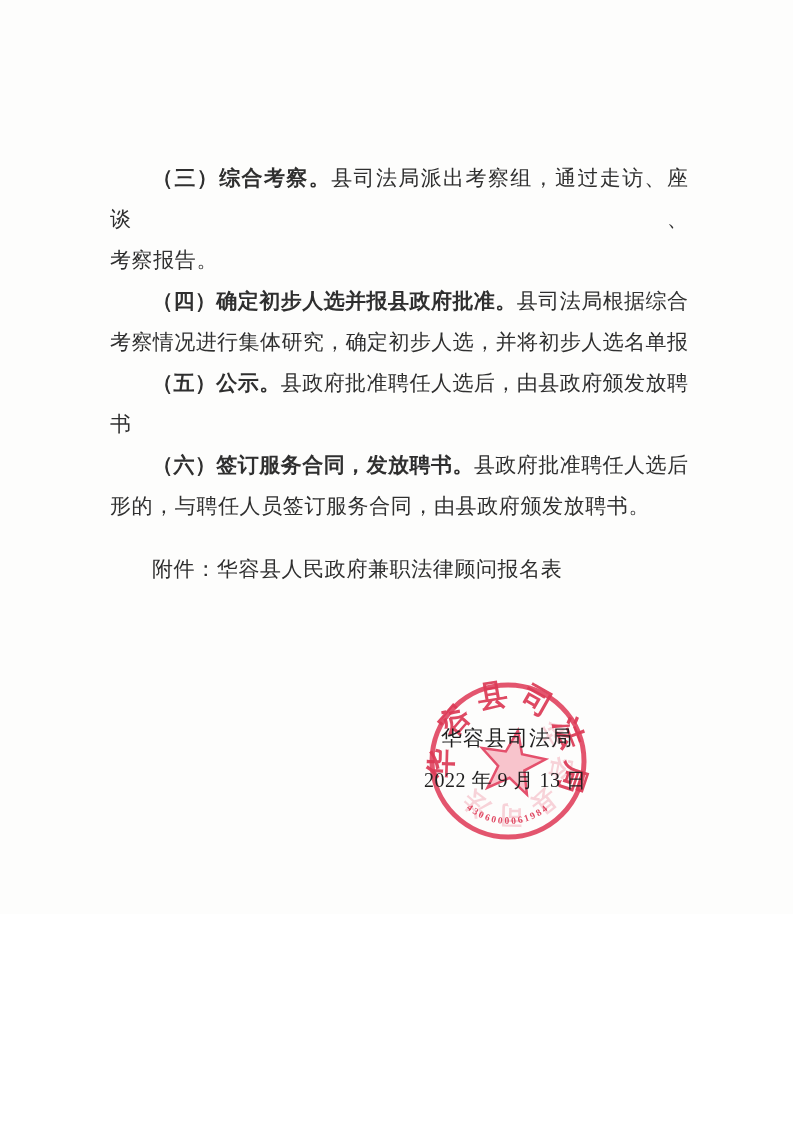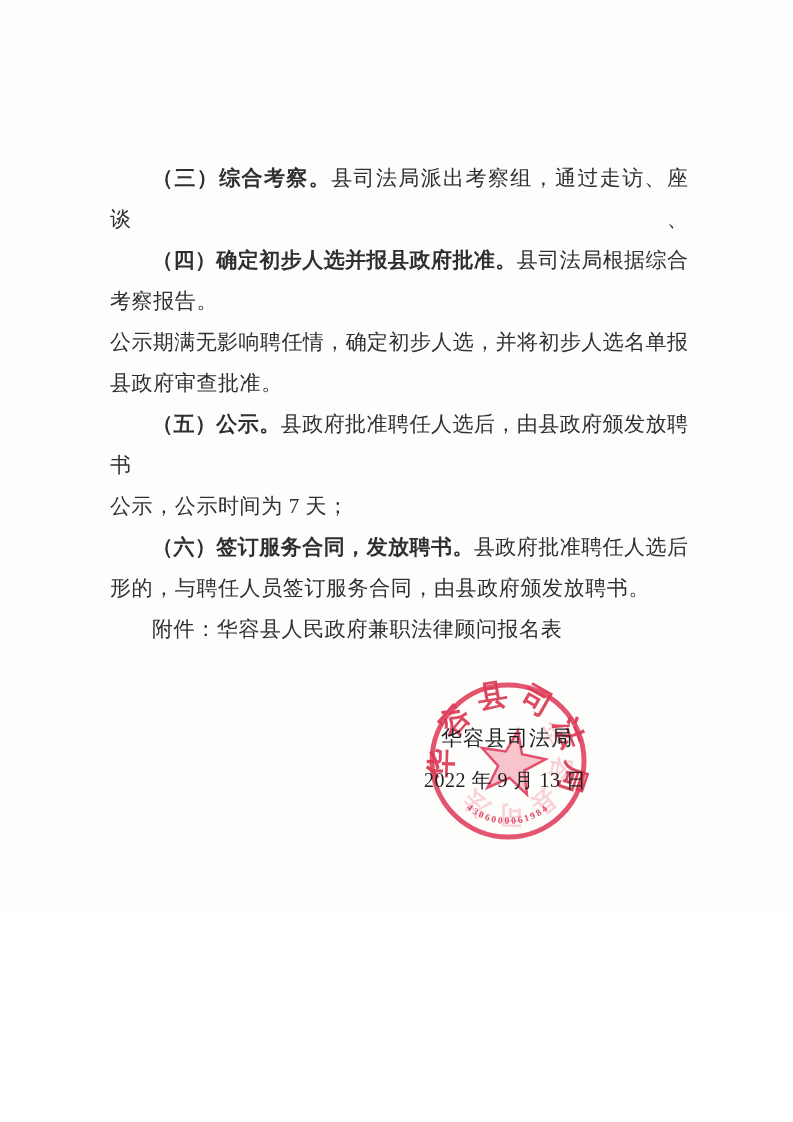"（四）确定初步人选并报县政府批准。县司法局根据综合" p.line { order: before "考察报告。" -> after "考察报告。" }
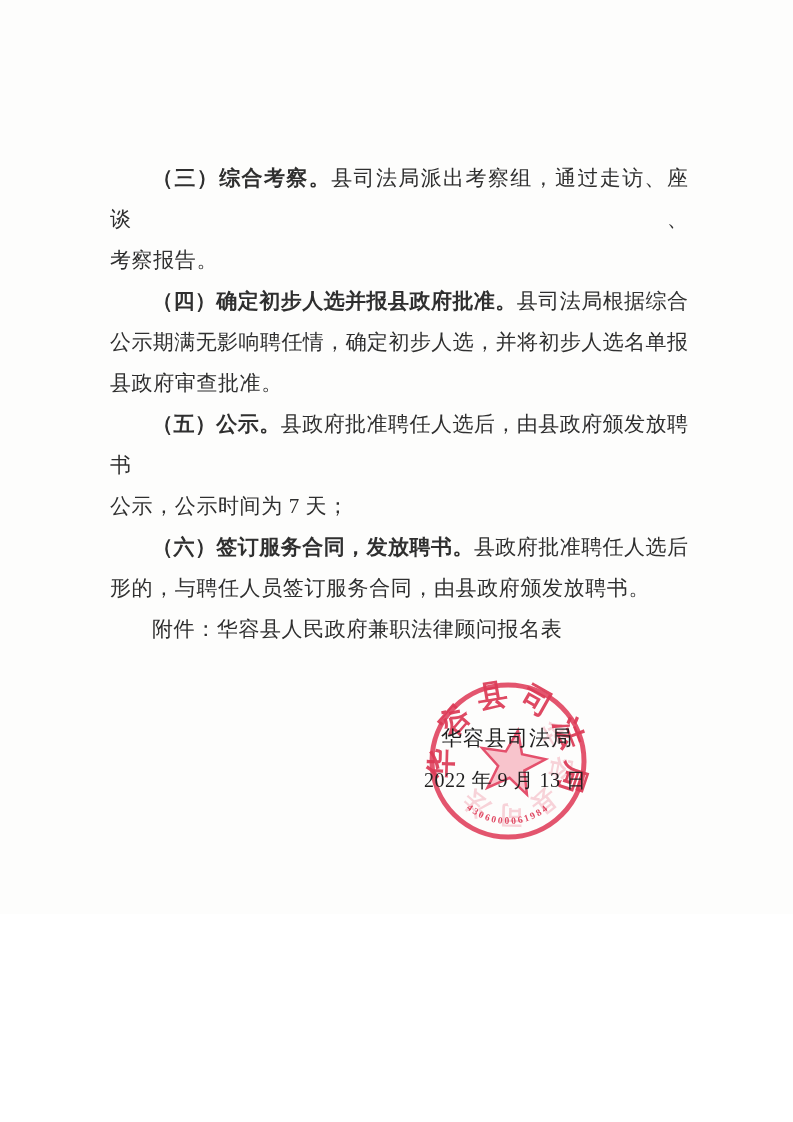"公示期满无影响聘任情，确定初步人选，并将初步人选名单报" span { text: 公示期满无影响聘任情 -> 考察情况进行集体研究 }
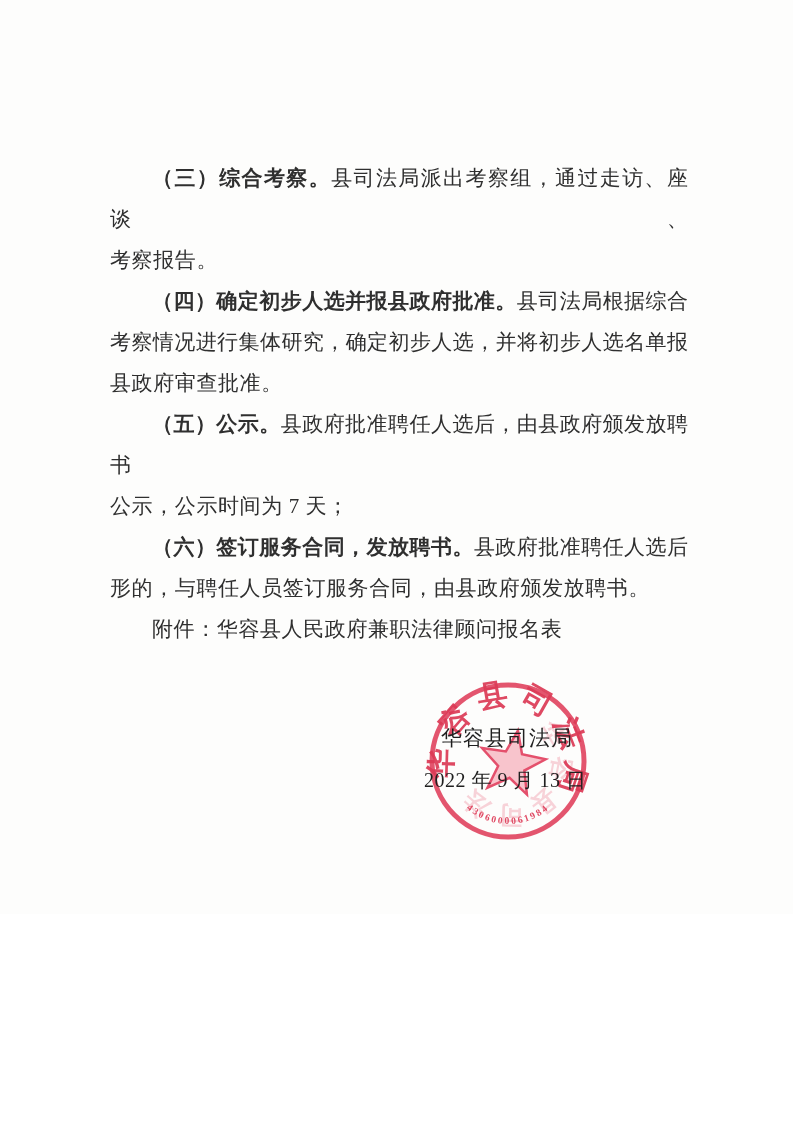"县政府审查批准。" p.line { html: <p><span>县政府审查批准。</span></p> -> none }
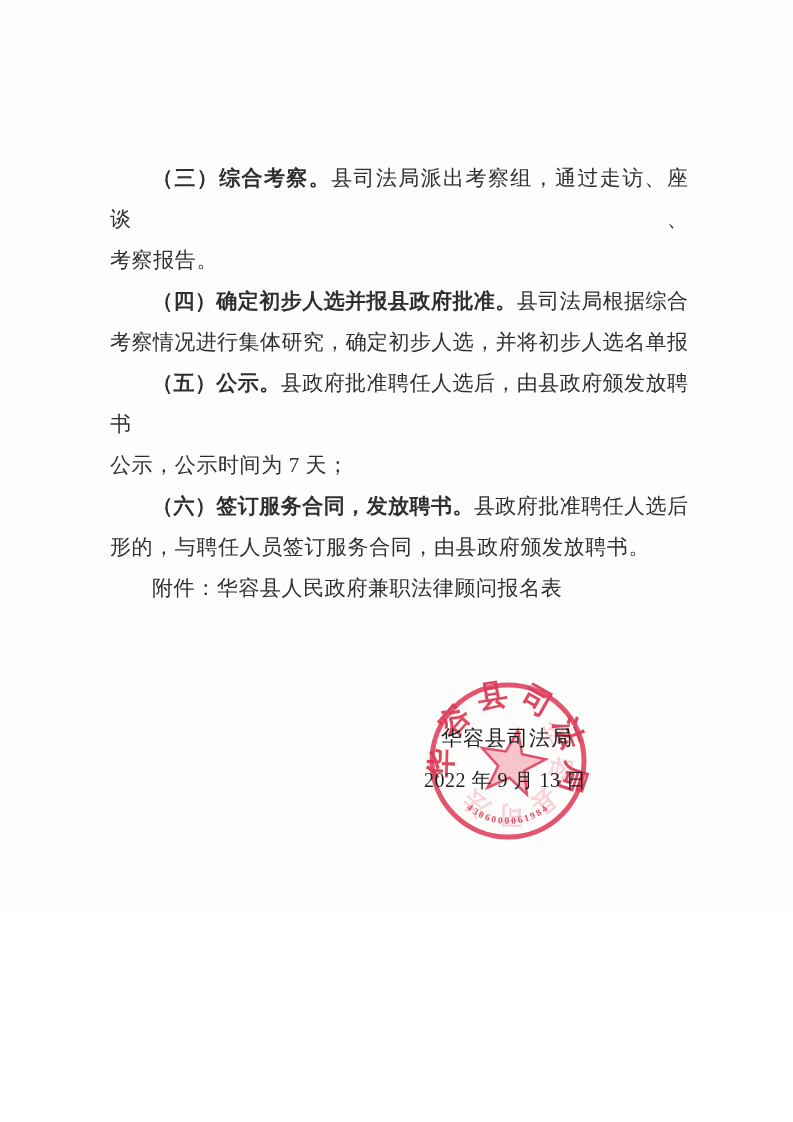"公示，公示时间为 7 天；" p.line { html: <p><span>公示，公示时间为 7 天；</span></p> -> none }
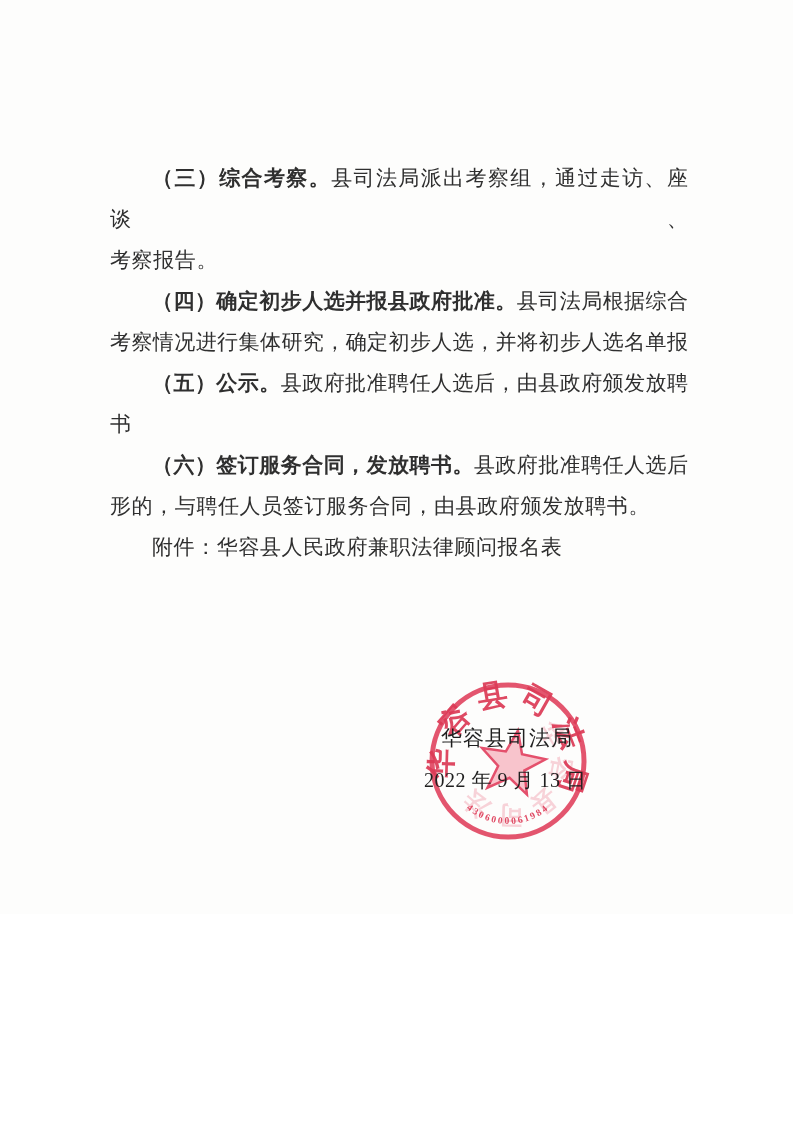"附件：华容县人民政府兼职法律顾问报名表" .attachment { margin-top: none -> 22px }
